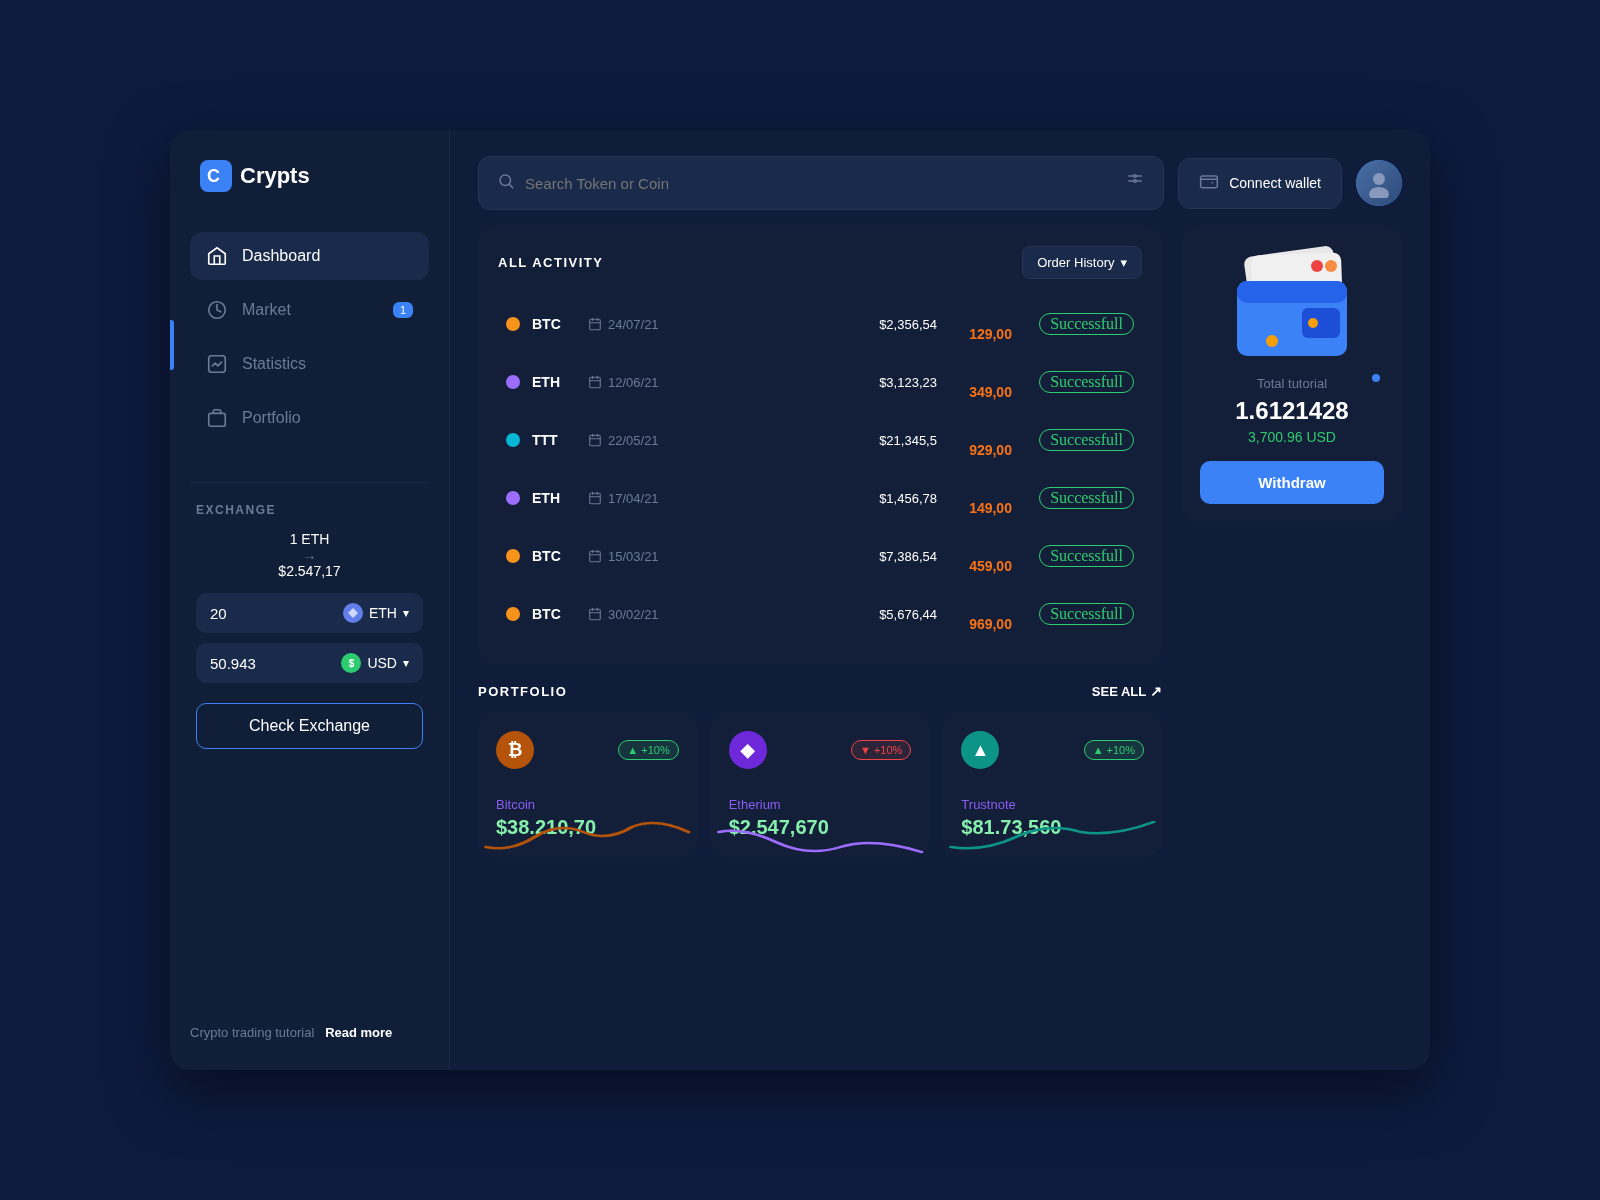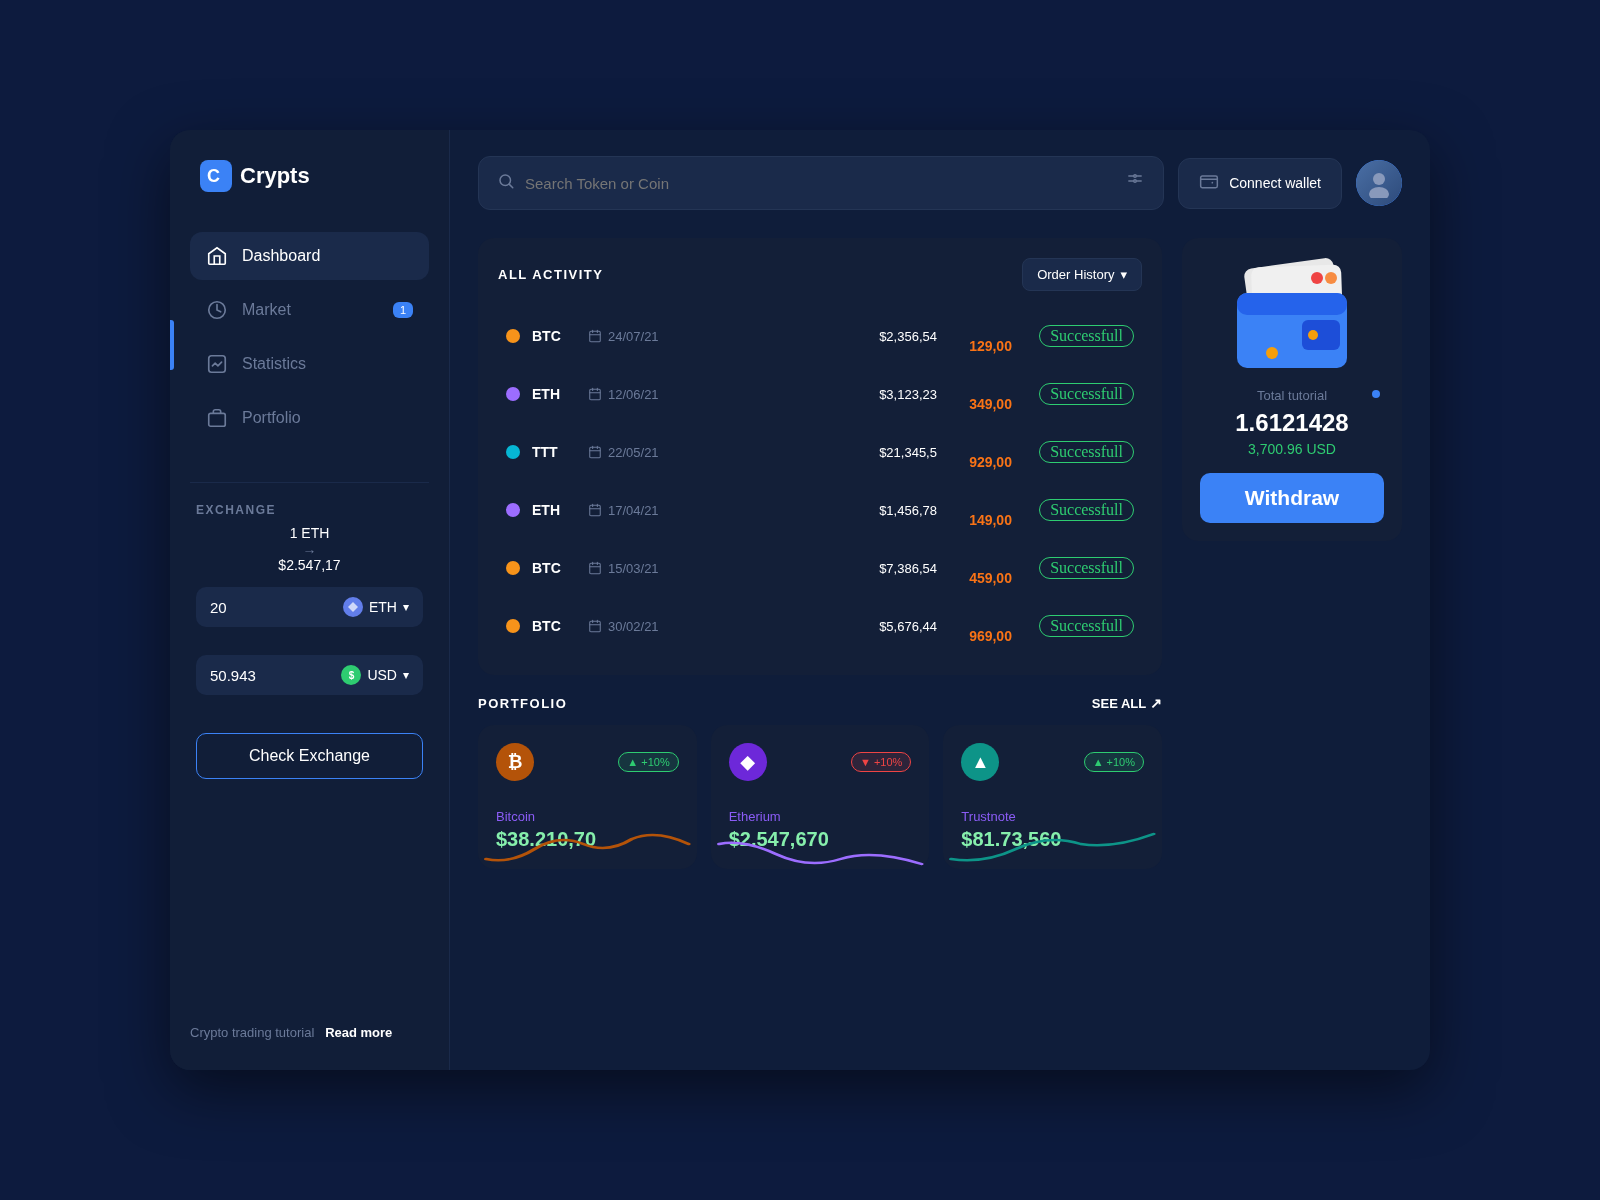"Search Token or Coin" .header { margin-bottom: 28px -> 16px }
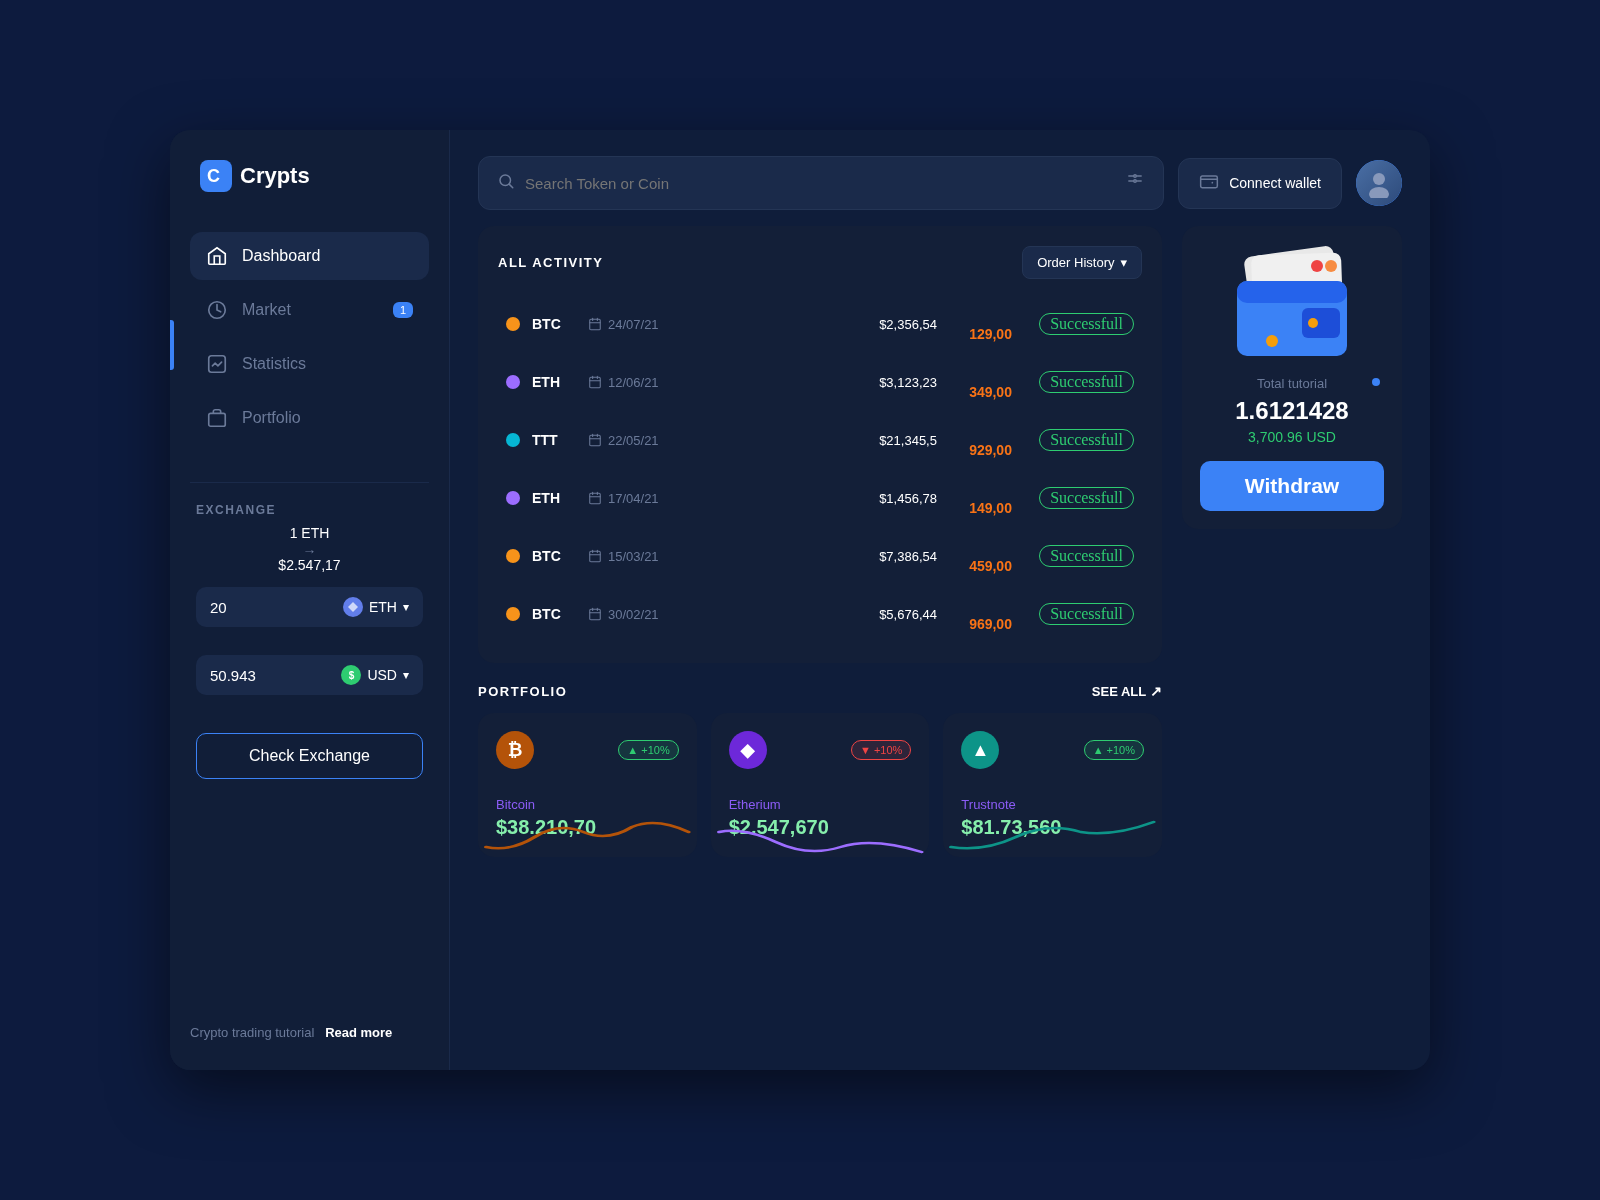"Withdraw" .withdraw-btn { font-size: 21px -> 15px }
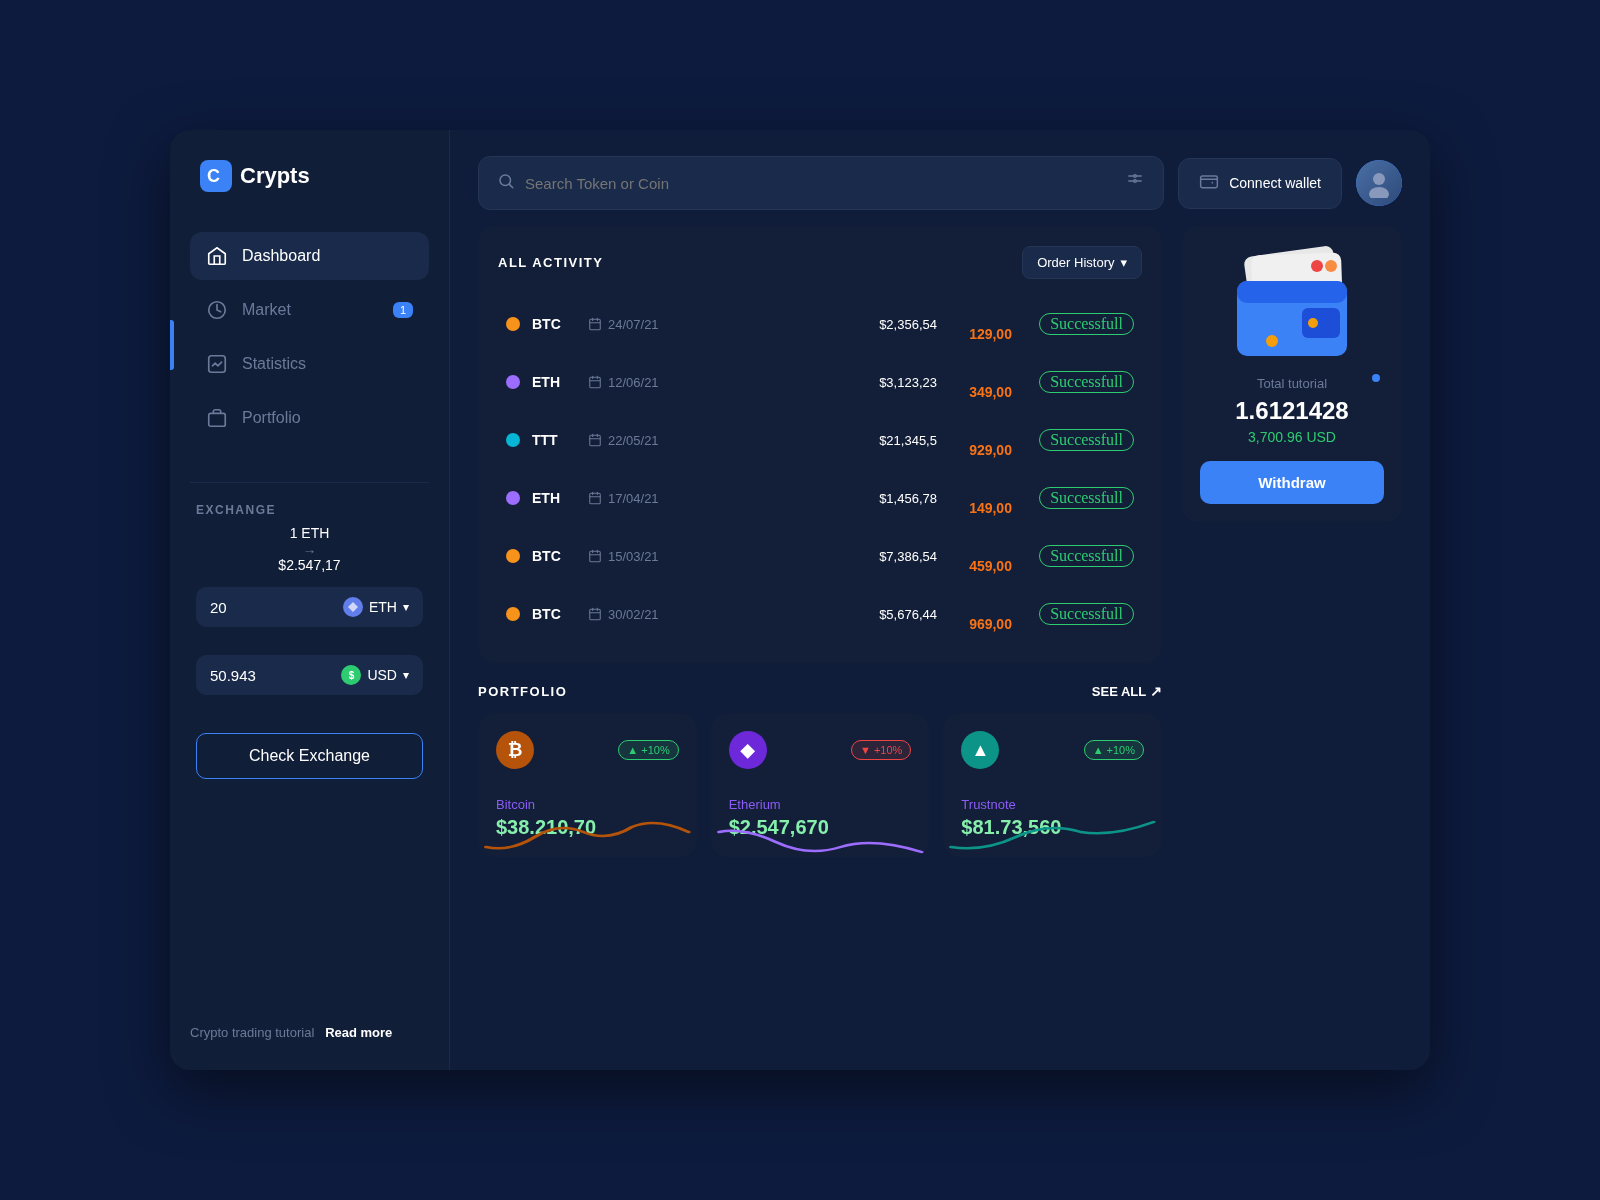"EXCHANGE" .exchange-title { margin-bottom: 8px -> 14px }
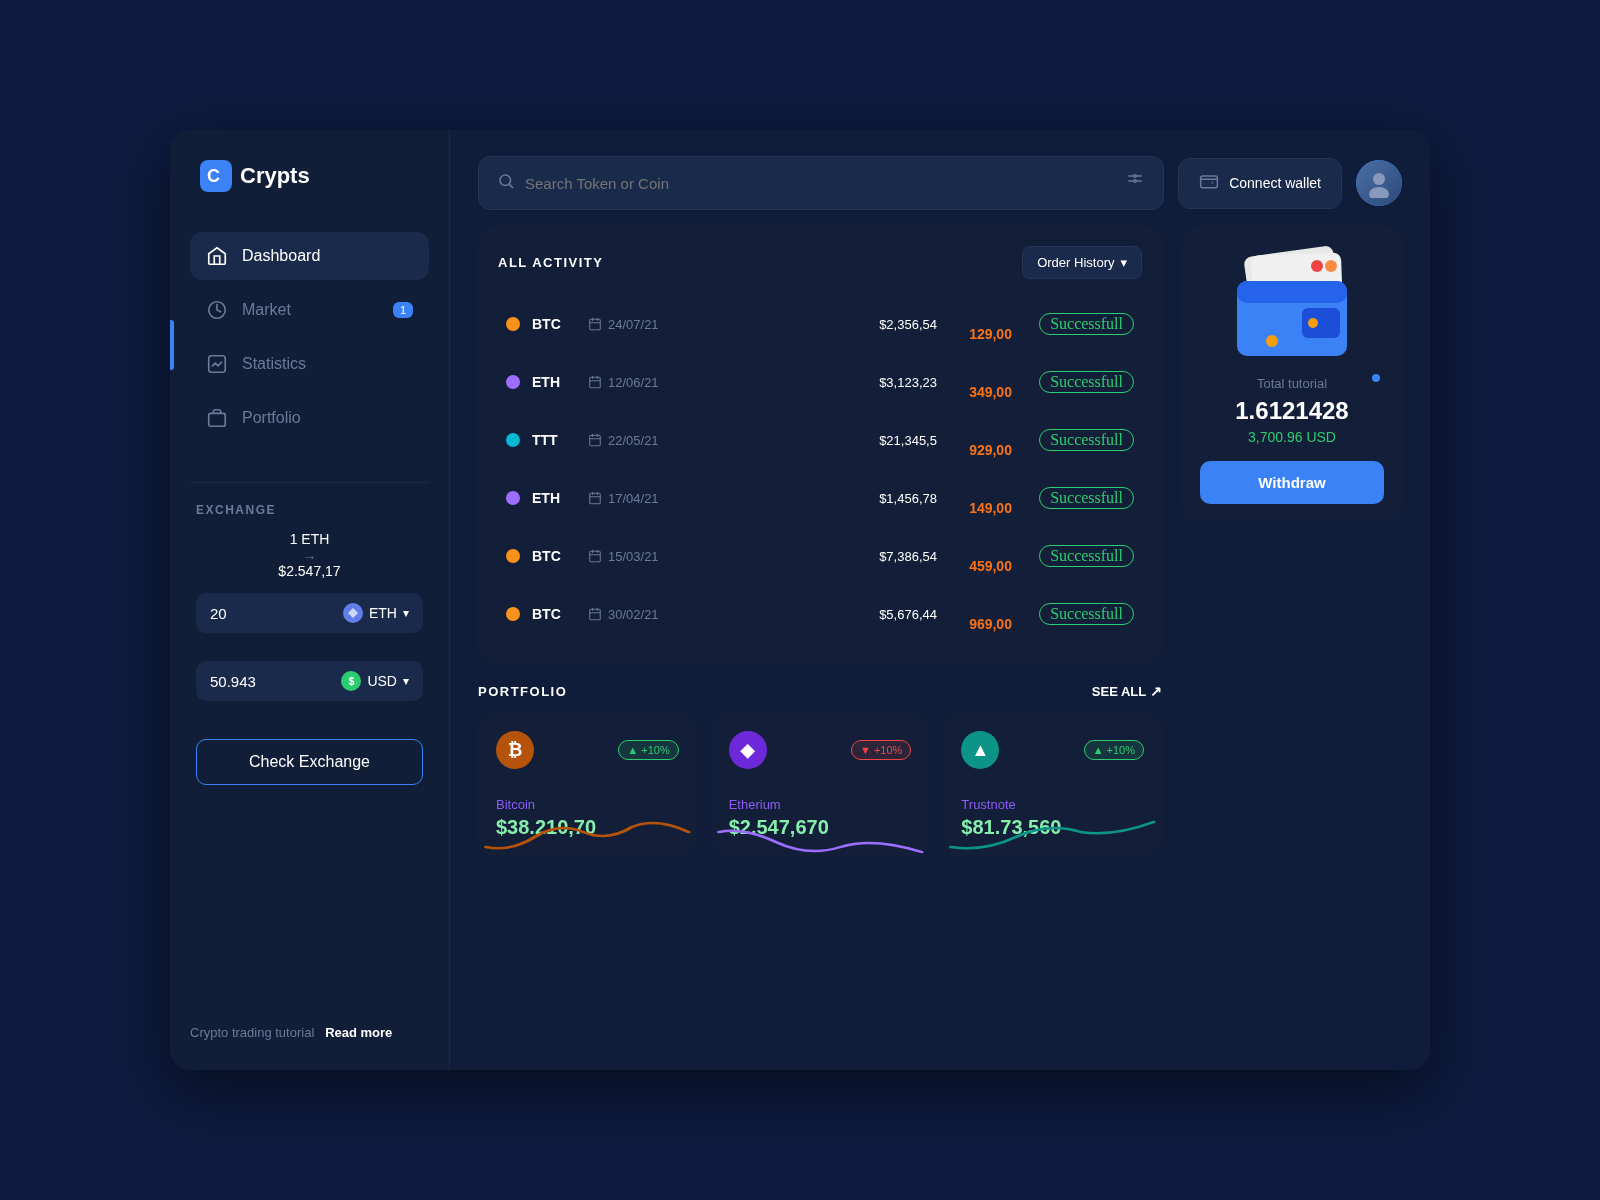"20" .exchange-input-row { margin-bottom: 28px -> 10px }
